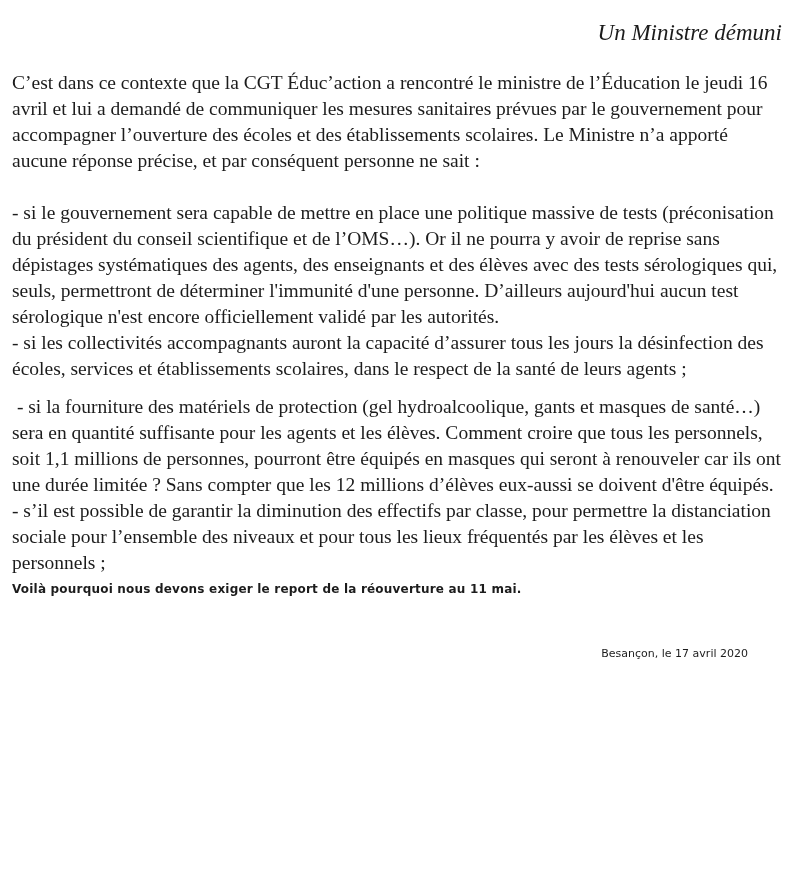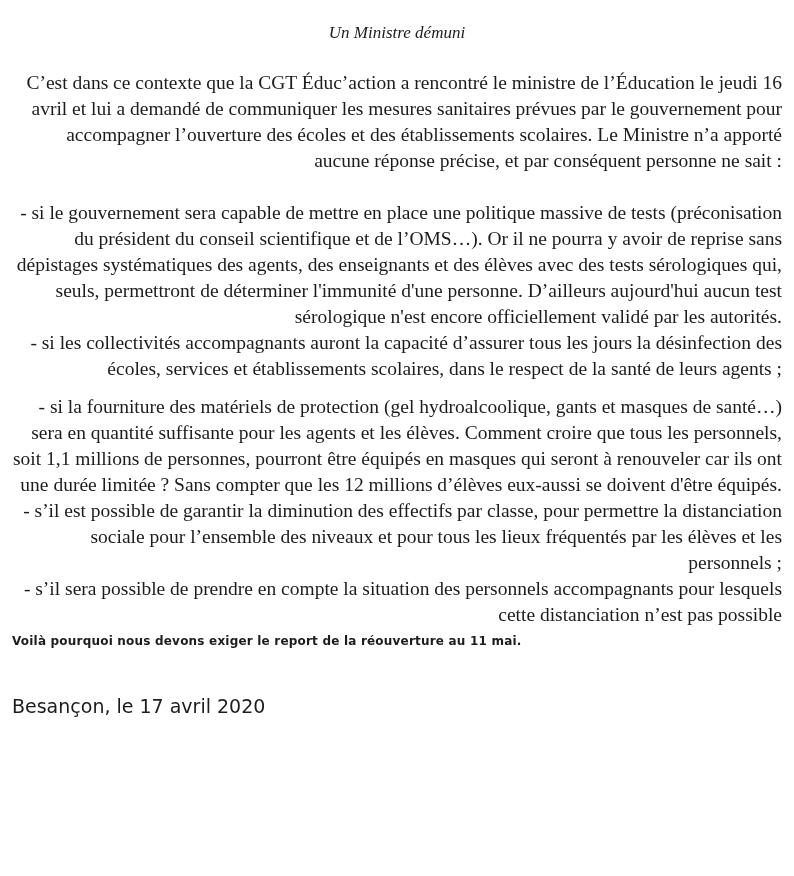"Un Ministre démuni" .title { font-size: 17px -> 23px; text-align: center -> right }
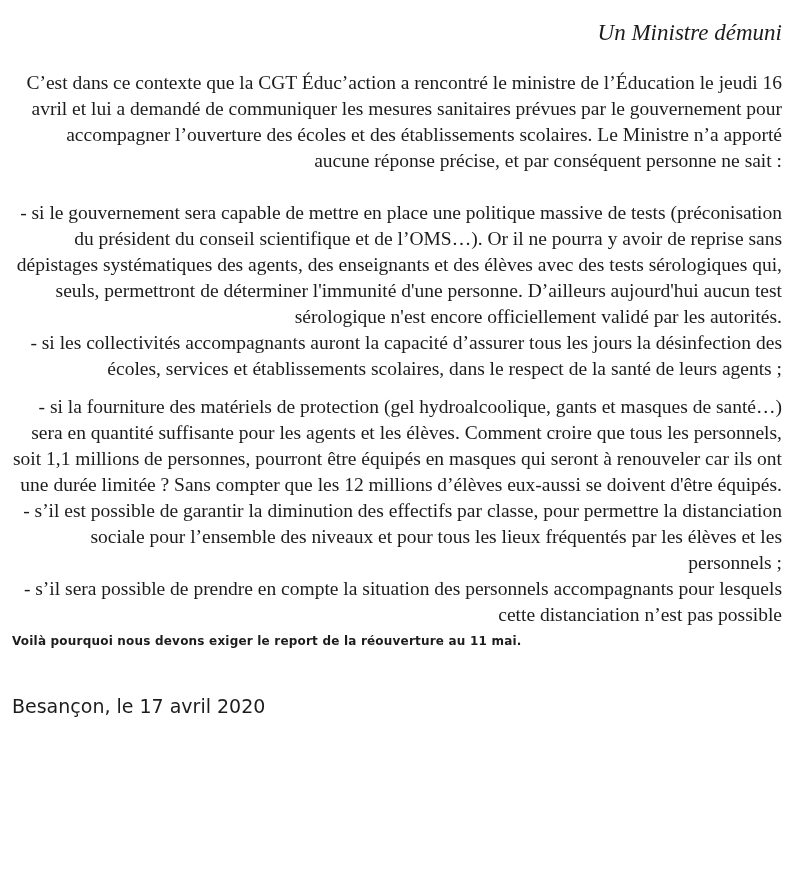"C’est dans ce contexte que" .body-para { text-align: right -> none }
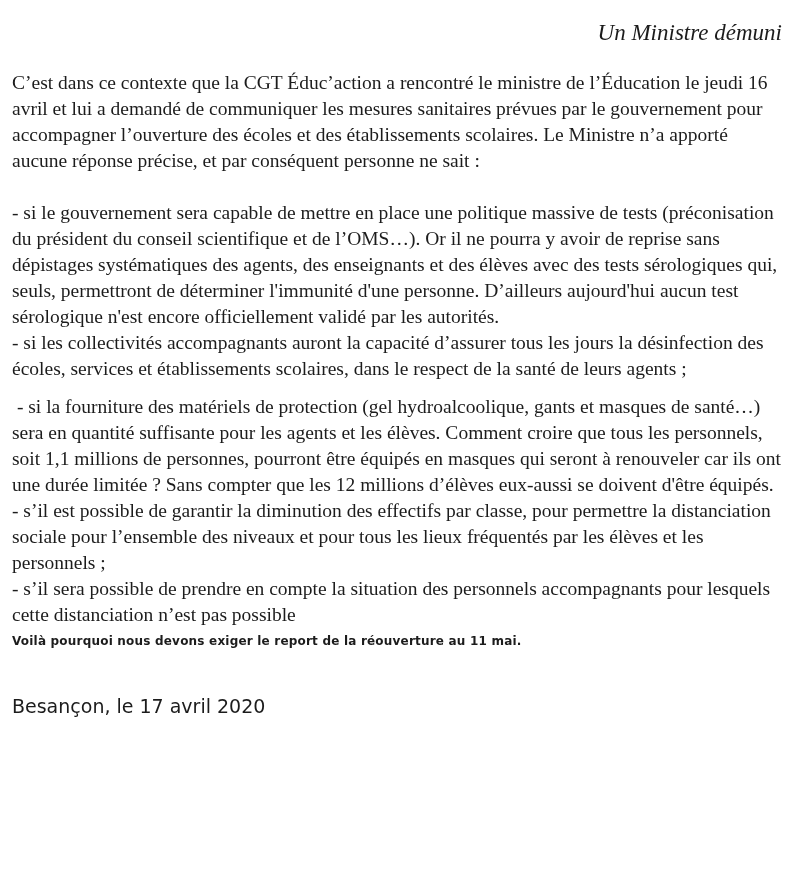"- s’il sera possible de" p.body-para { html: <p>- s’il sera possible de prendre en compte la situation des personnels accompagnants pour lesquels cette distanciation n’est pas possible</p> -> none }
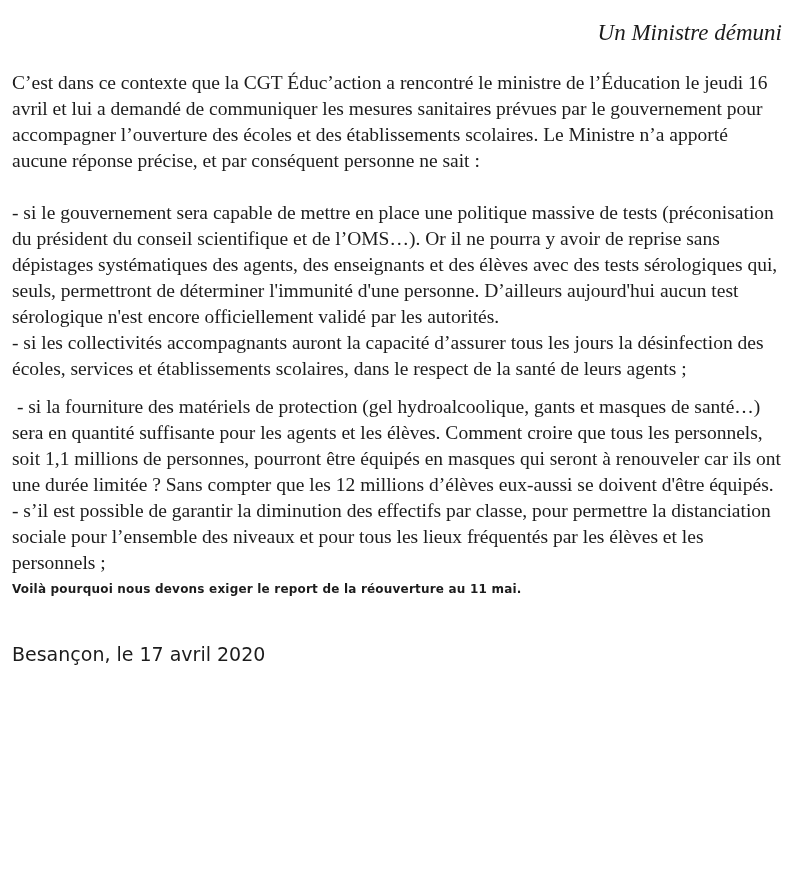"Besançon, le 17 avril 2020" .signature { font-size: 19px -> 11px; text-align: left -> right }
